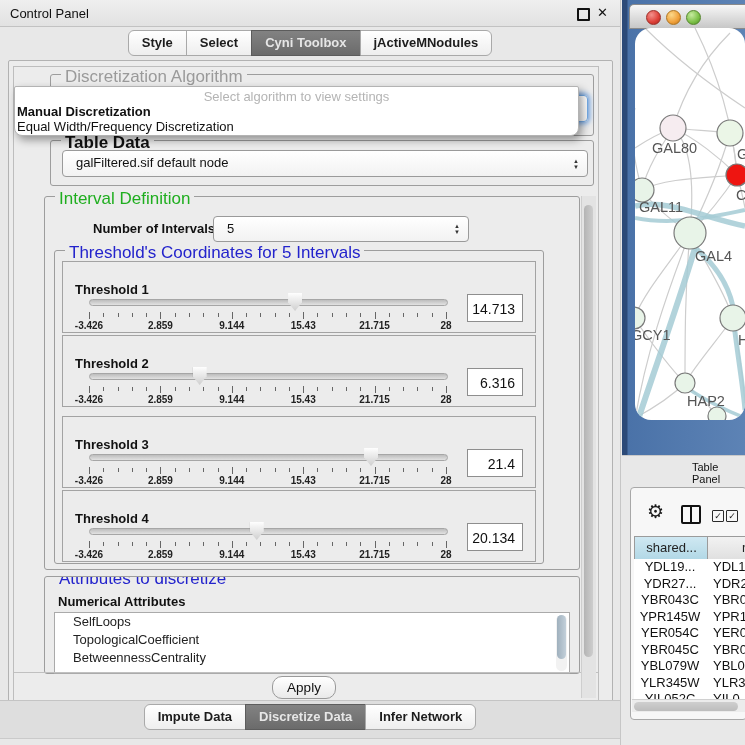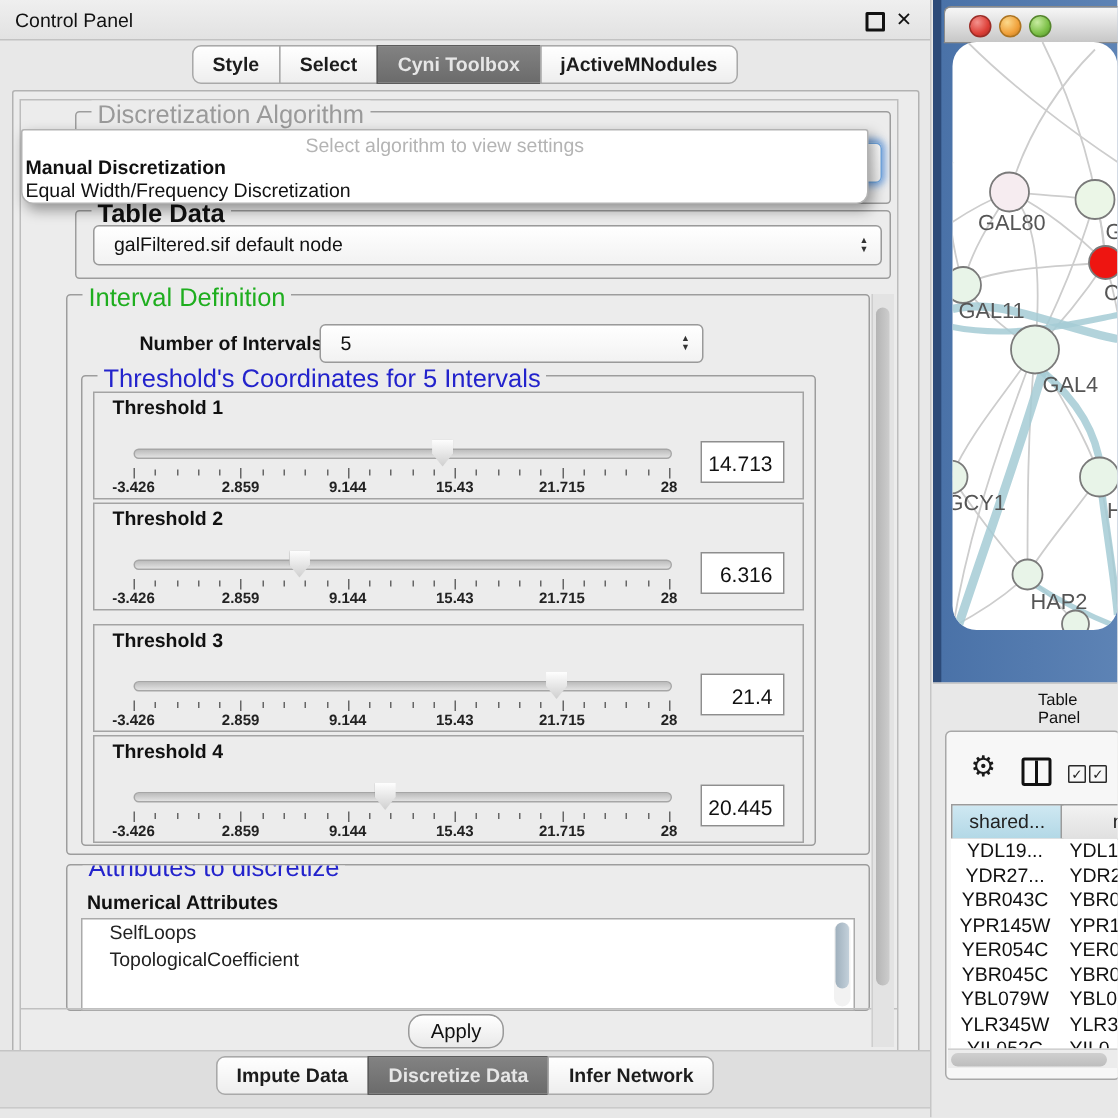"Threshold 1" .thr-label { top: 2px -> 20px }
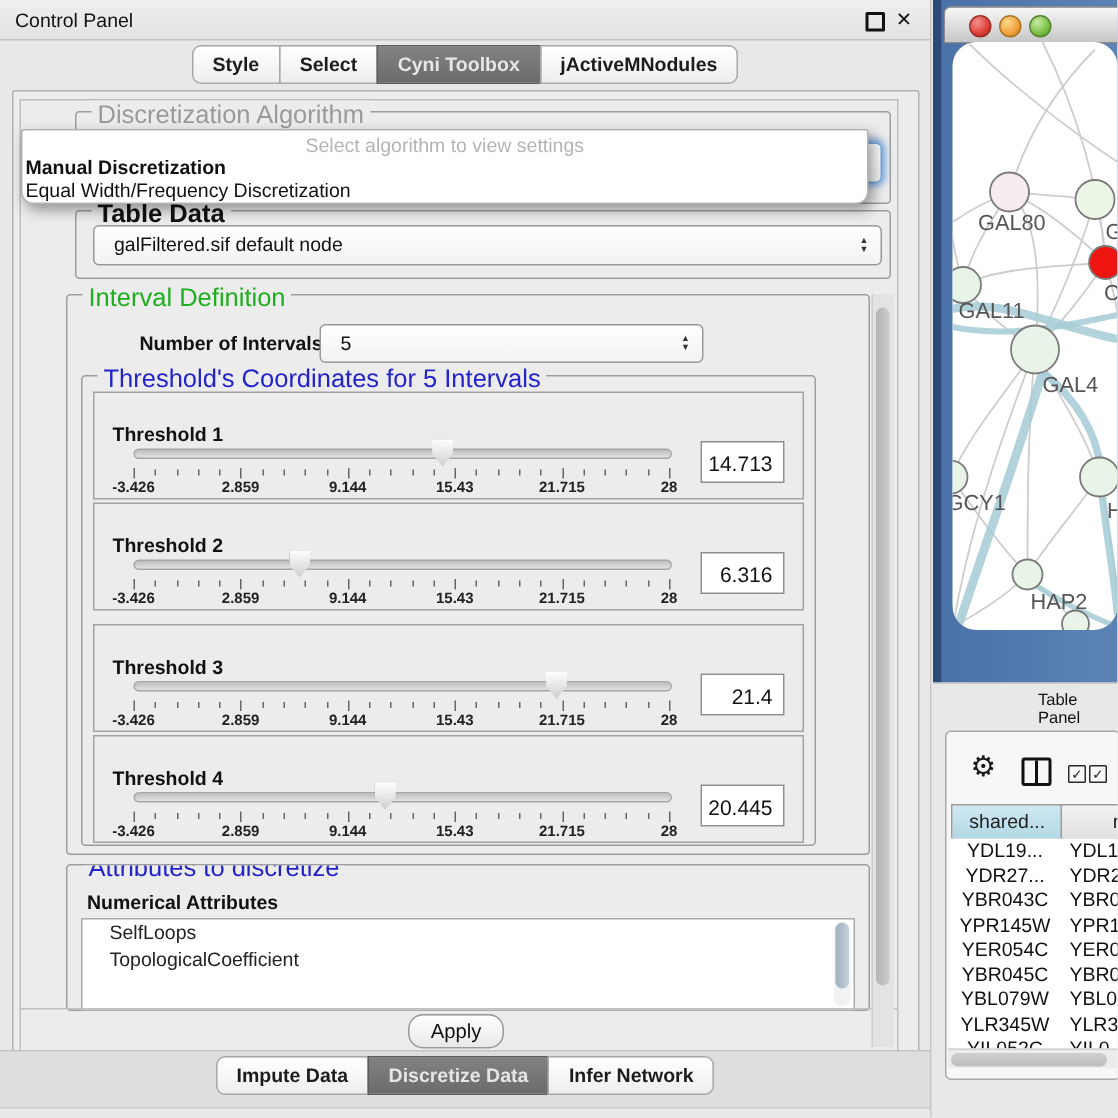"20.445" div.value-box { text: 20.445 -> 20.134 }
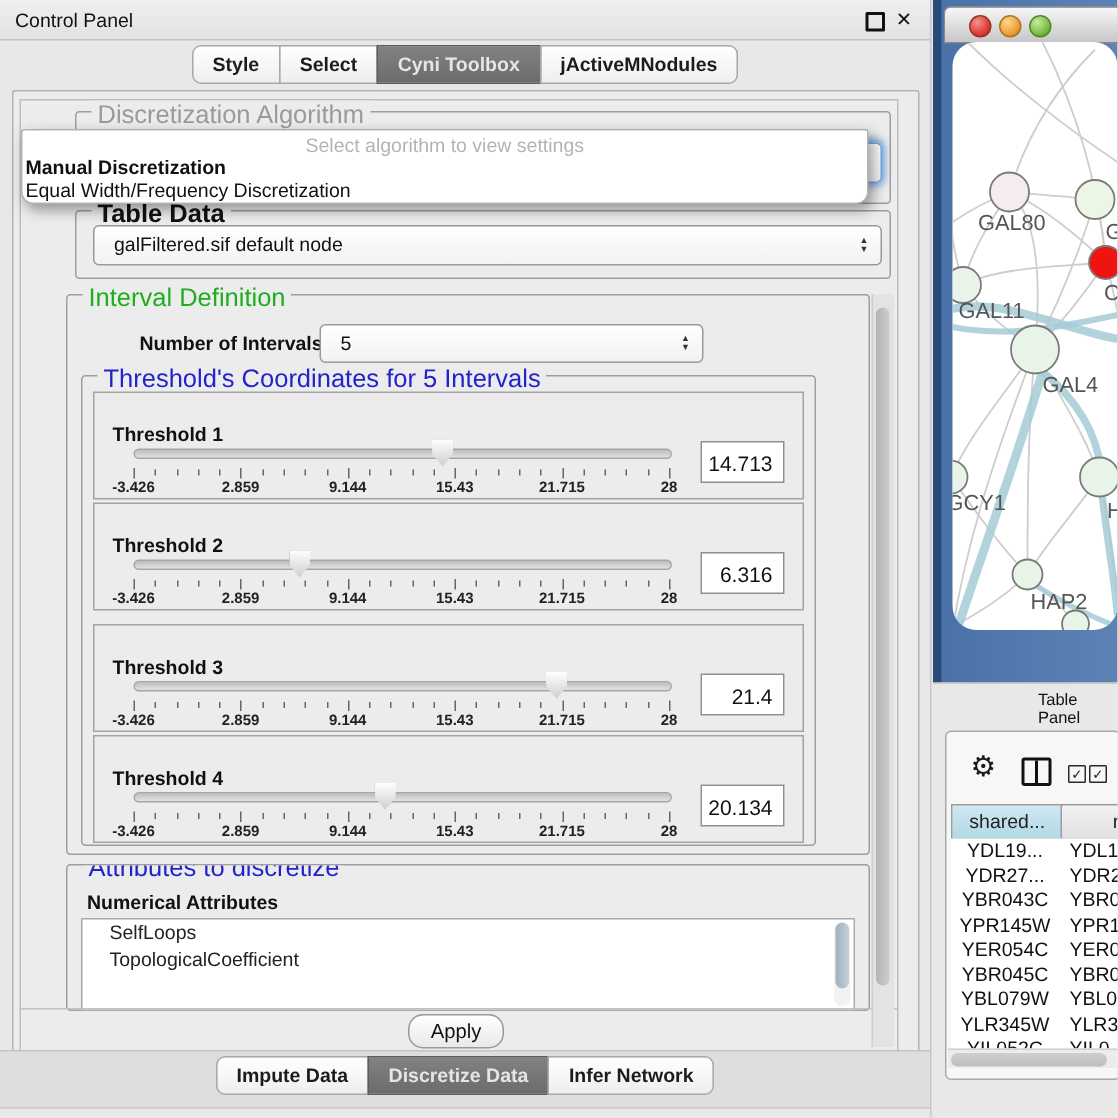"BetweennessCentrality" div.attr-item { html: none -> <div>BetweennessCentrality</div> }
